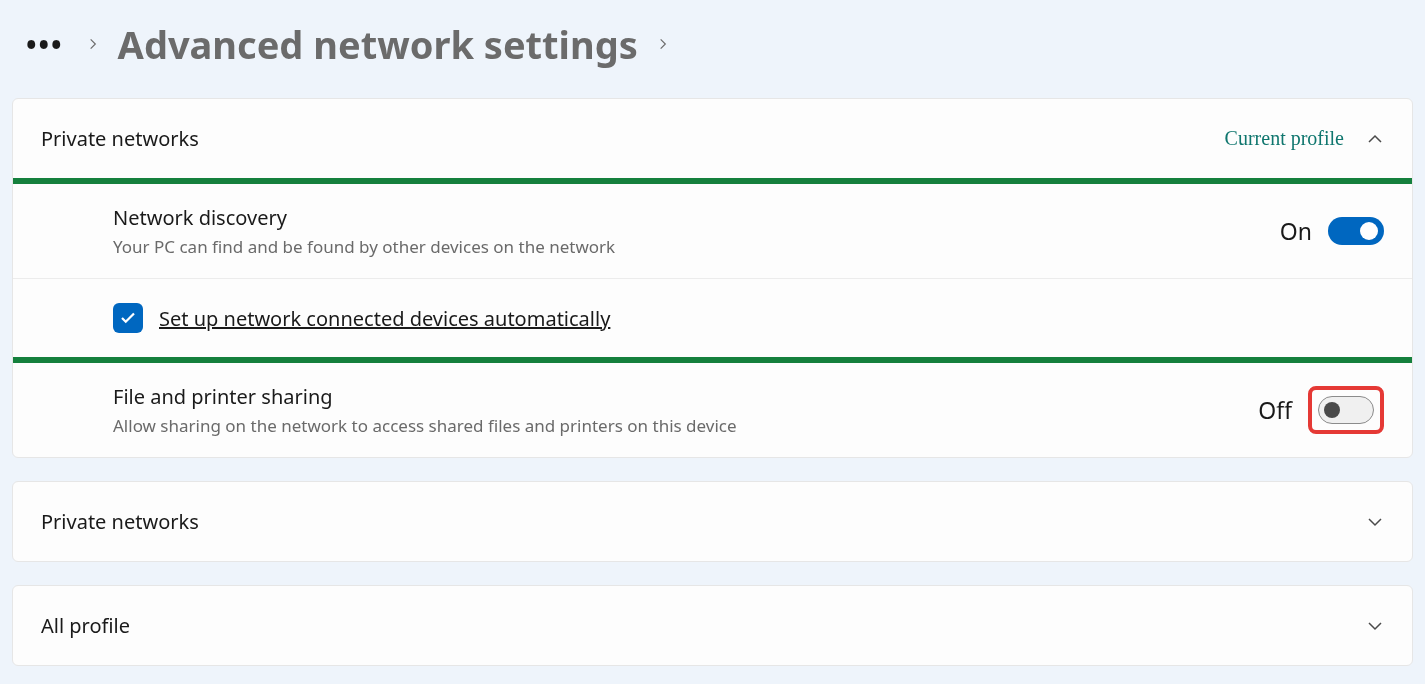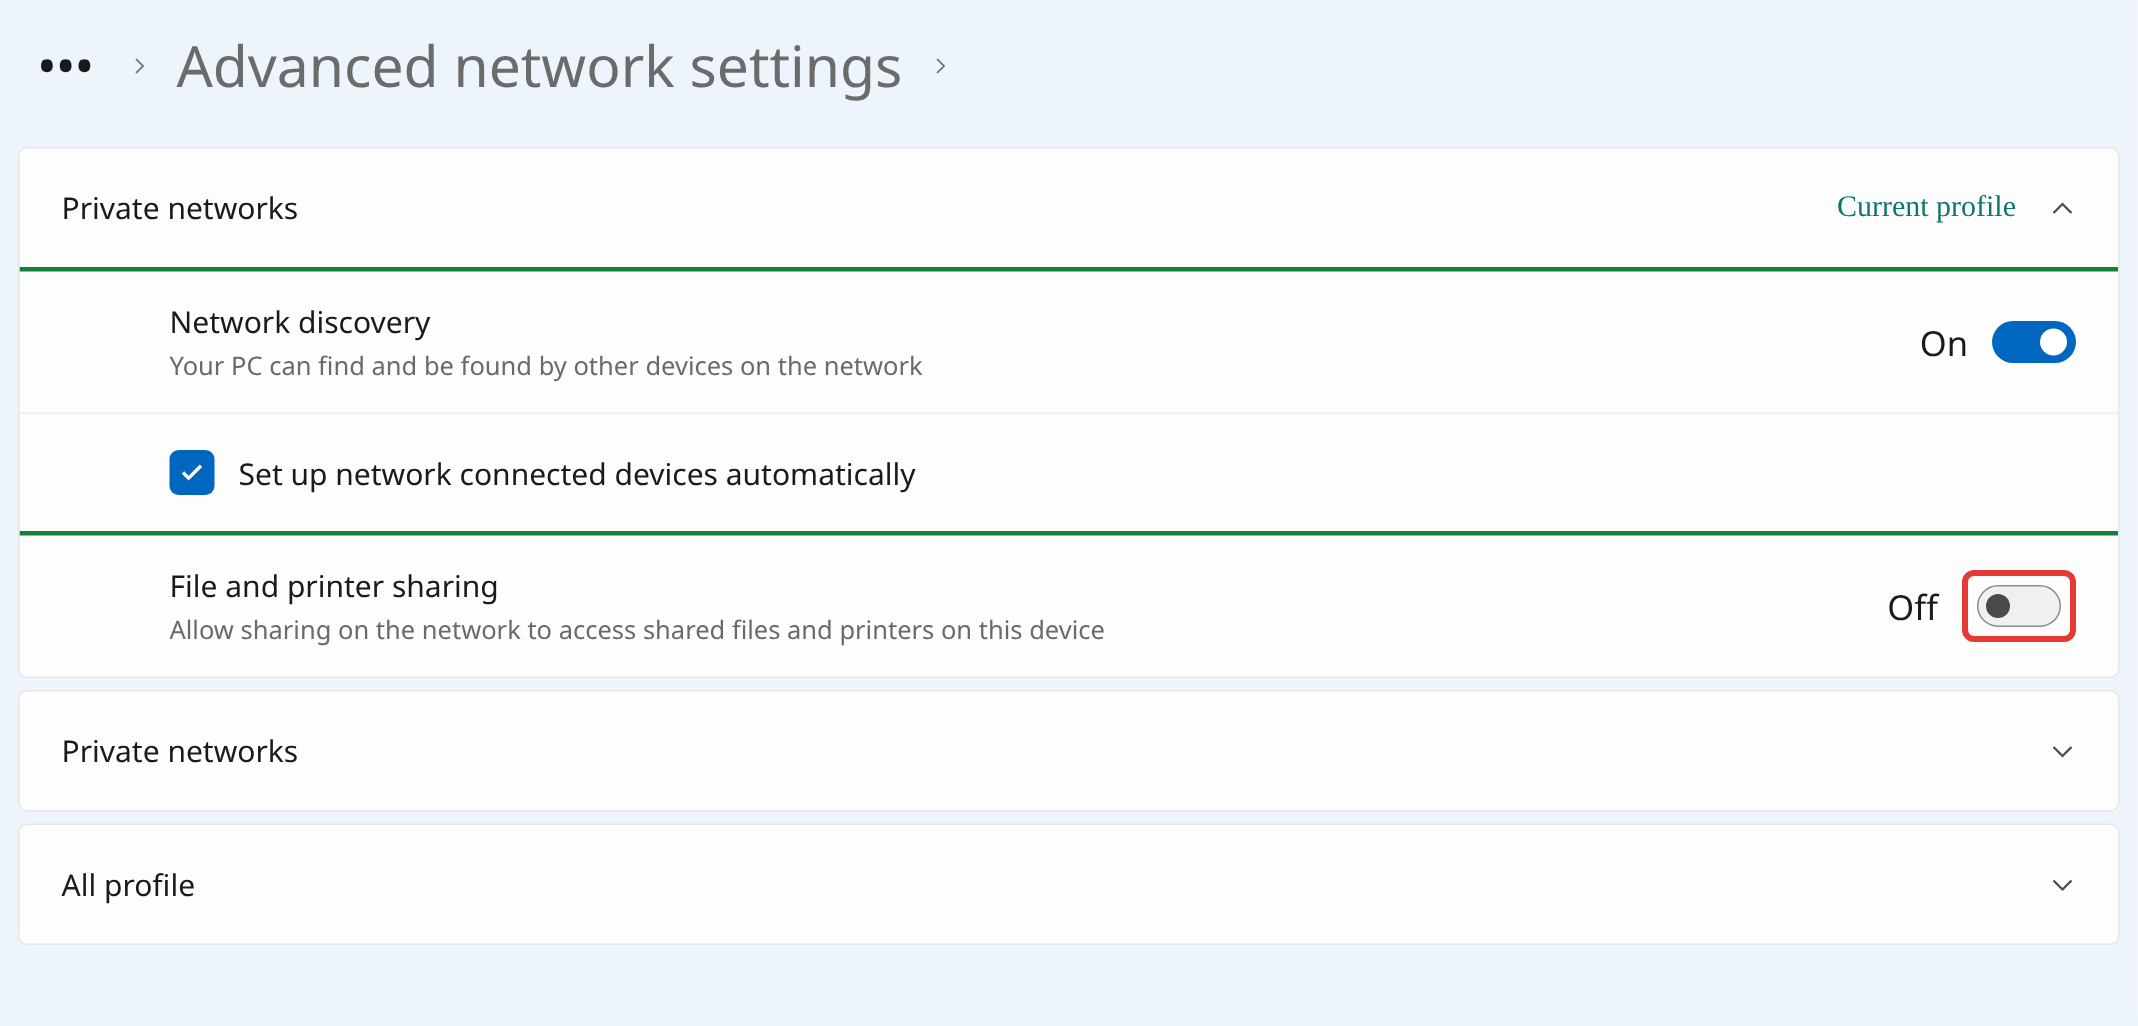"Advanced network settings" .crumb-link { font-weight: 400 -> 700 }
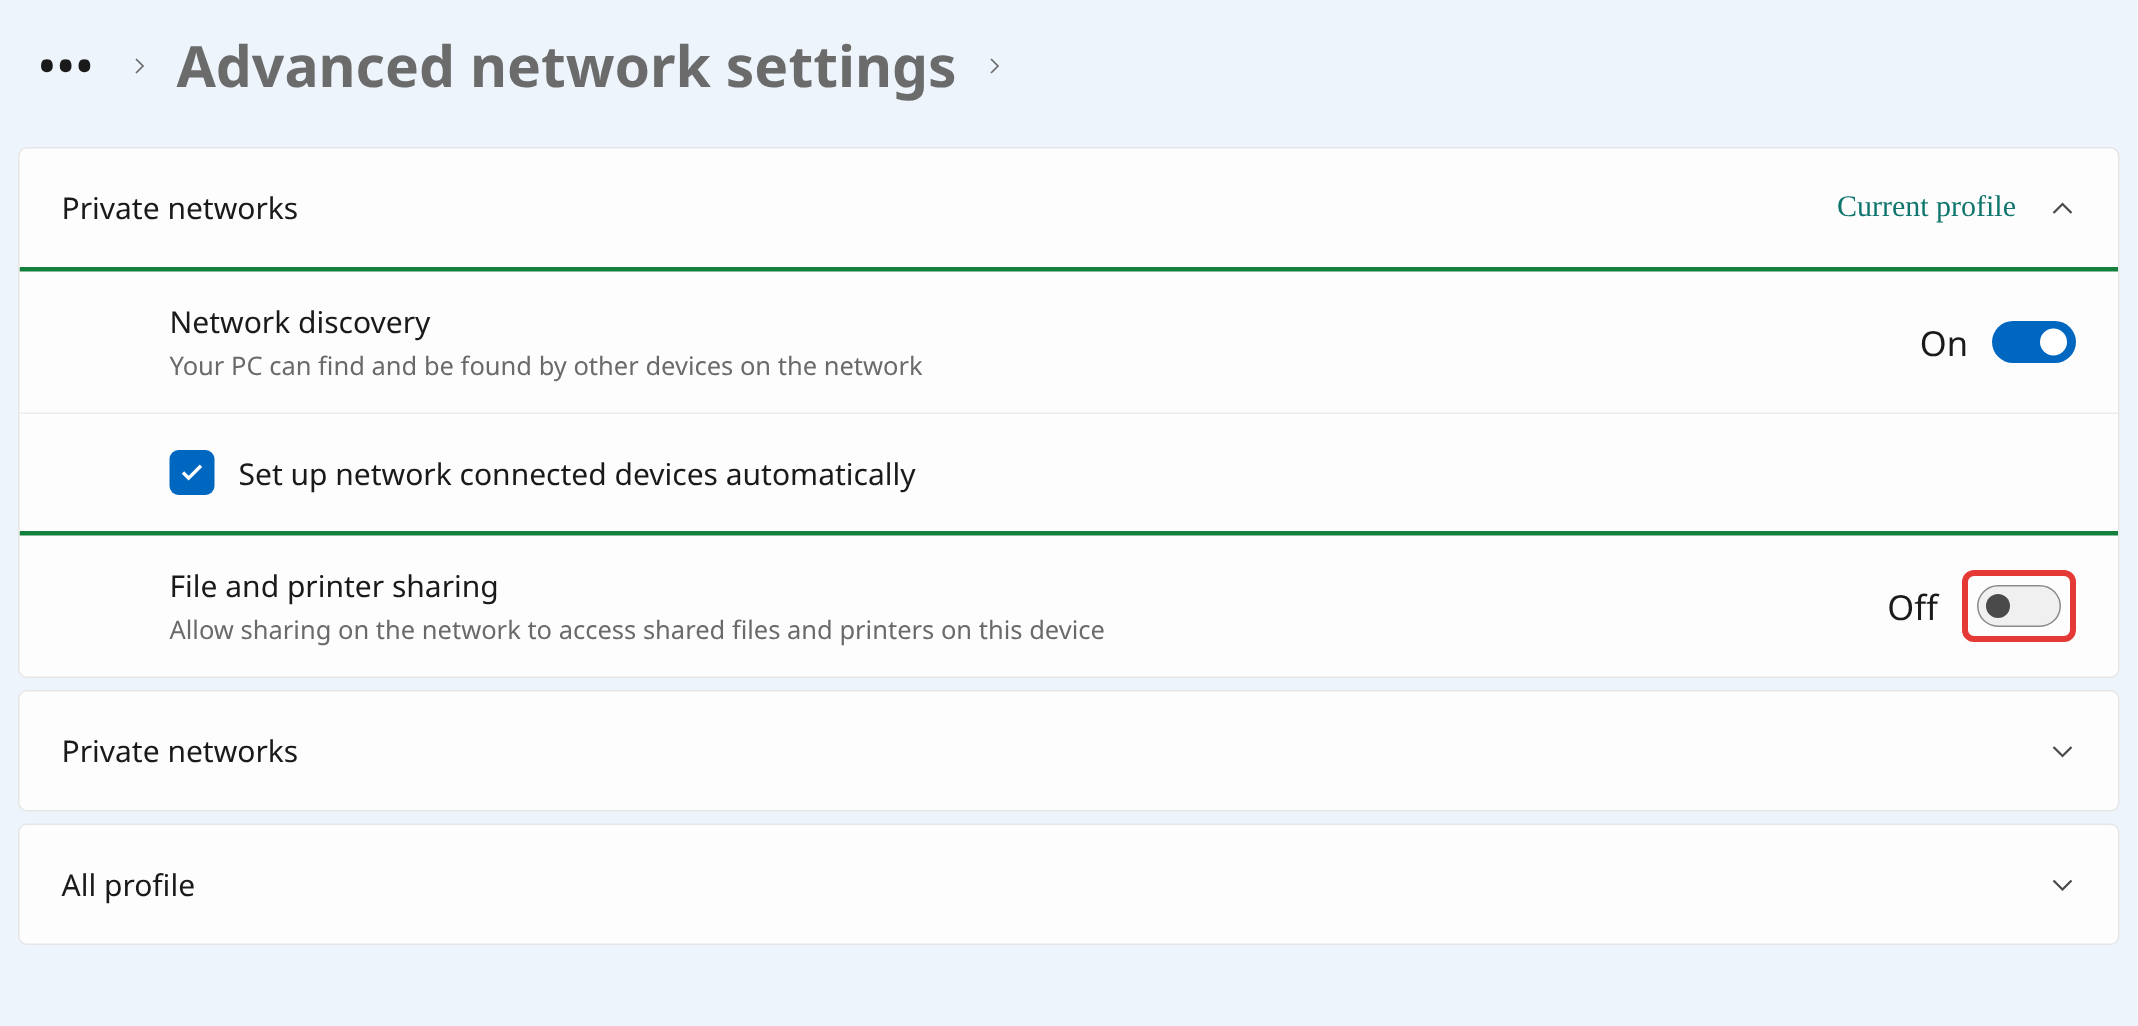"Private networks" .panel { margin: 0 12px 8px 12px -> 0 12px 23px 12px }
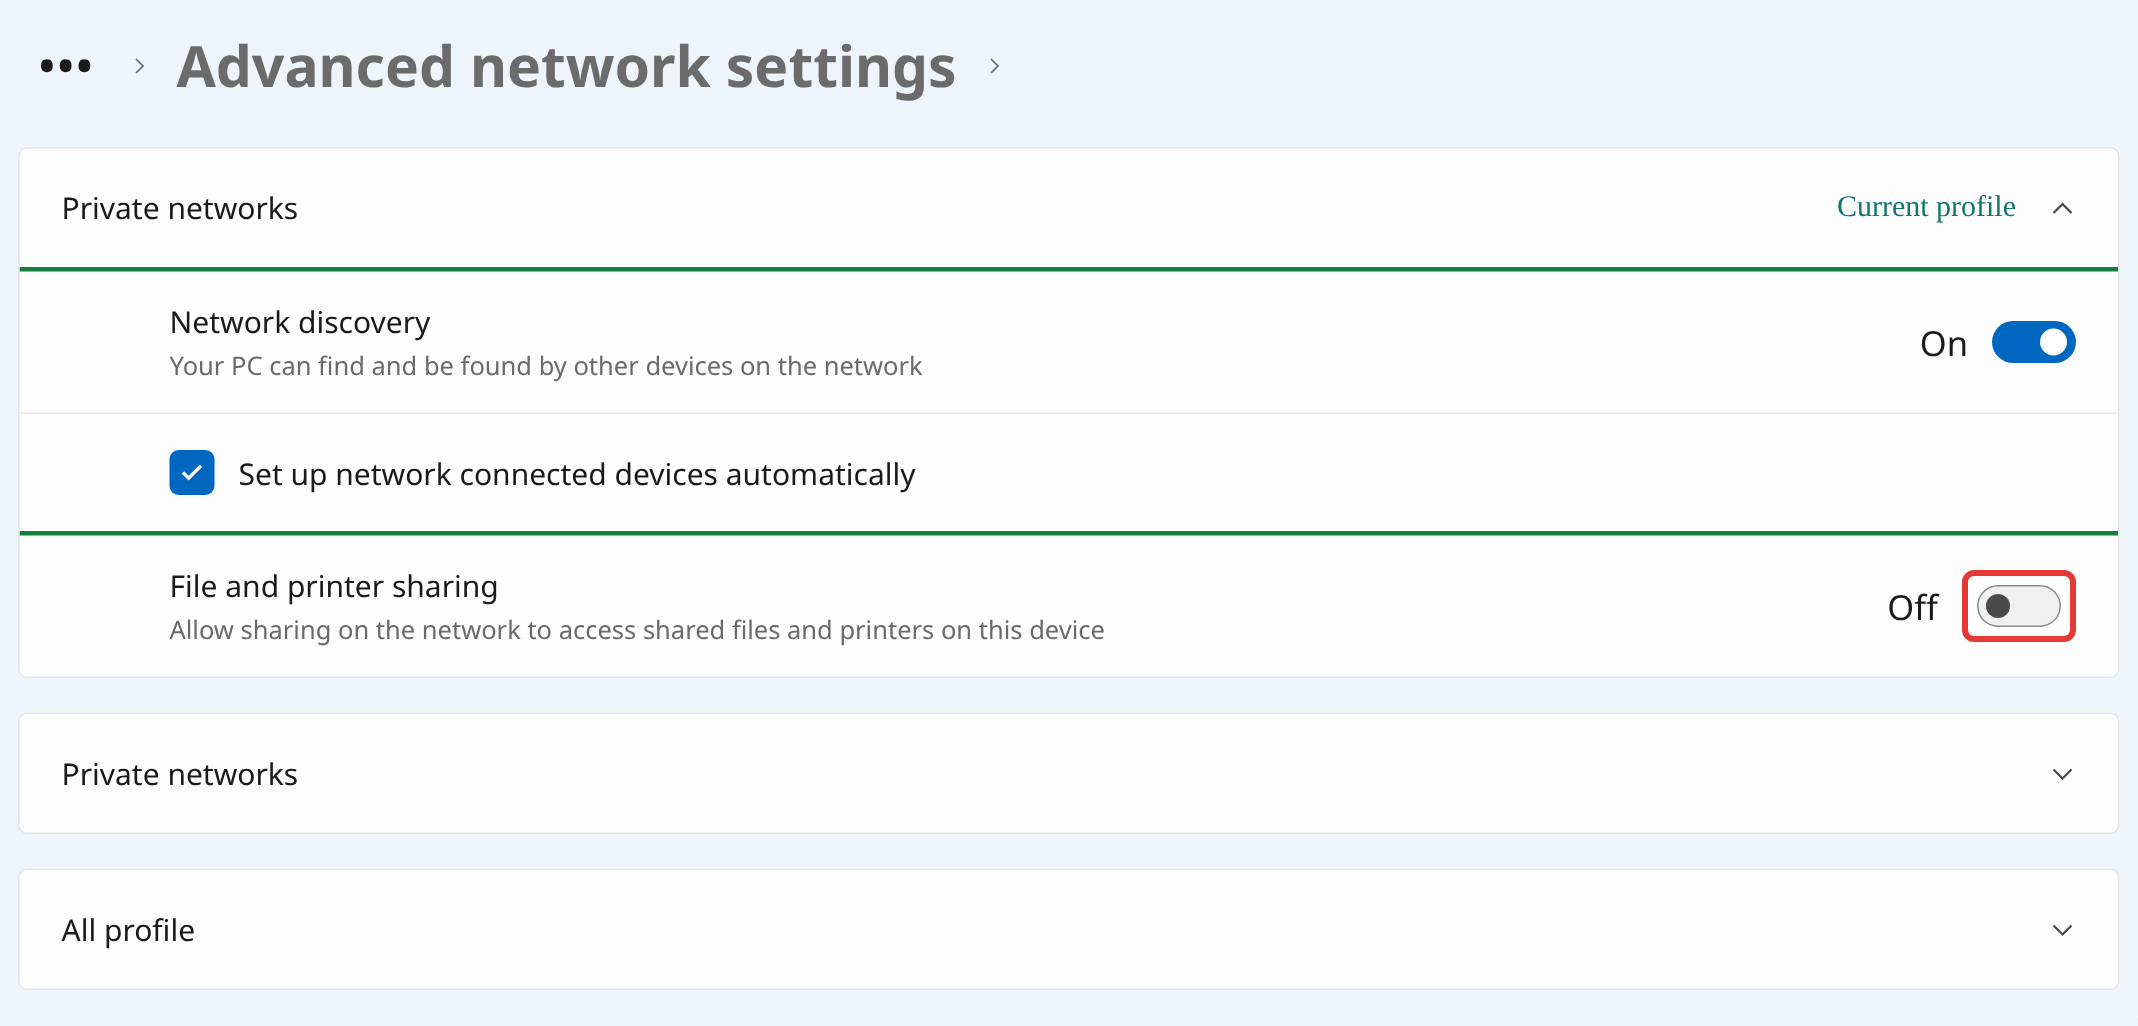"Network discovery" .row { border-top: 3px solid #15803d -> 6px solid #15803d }
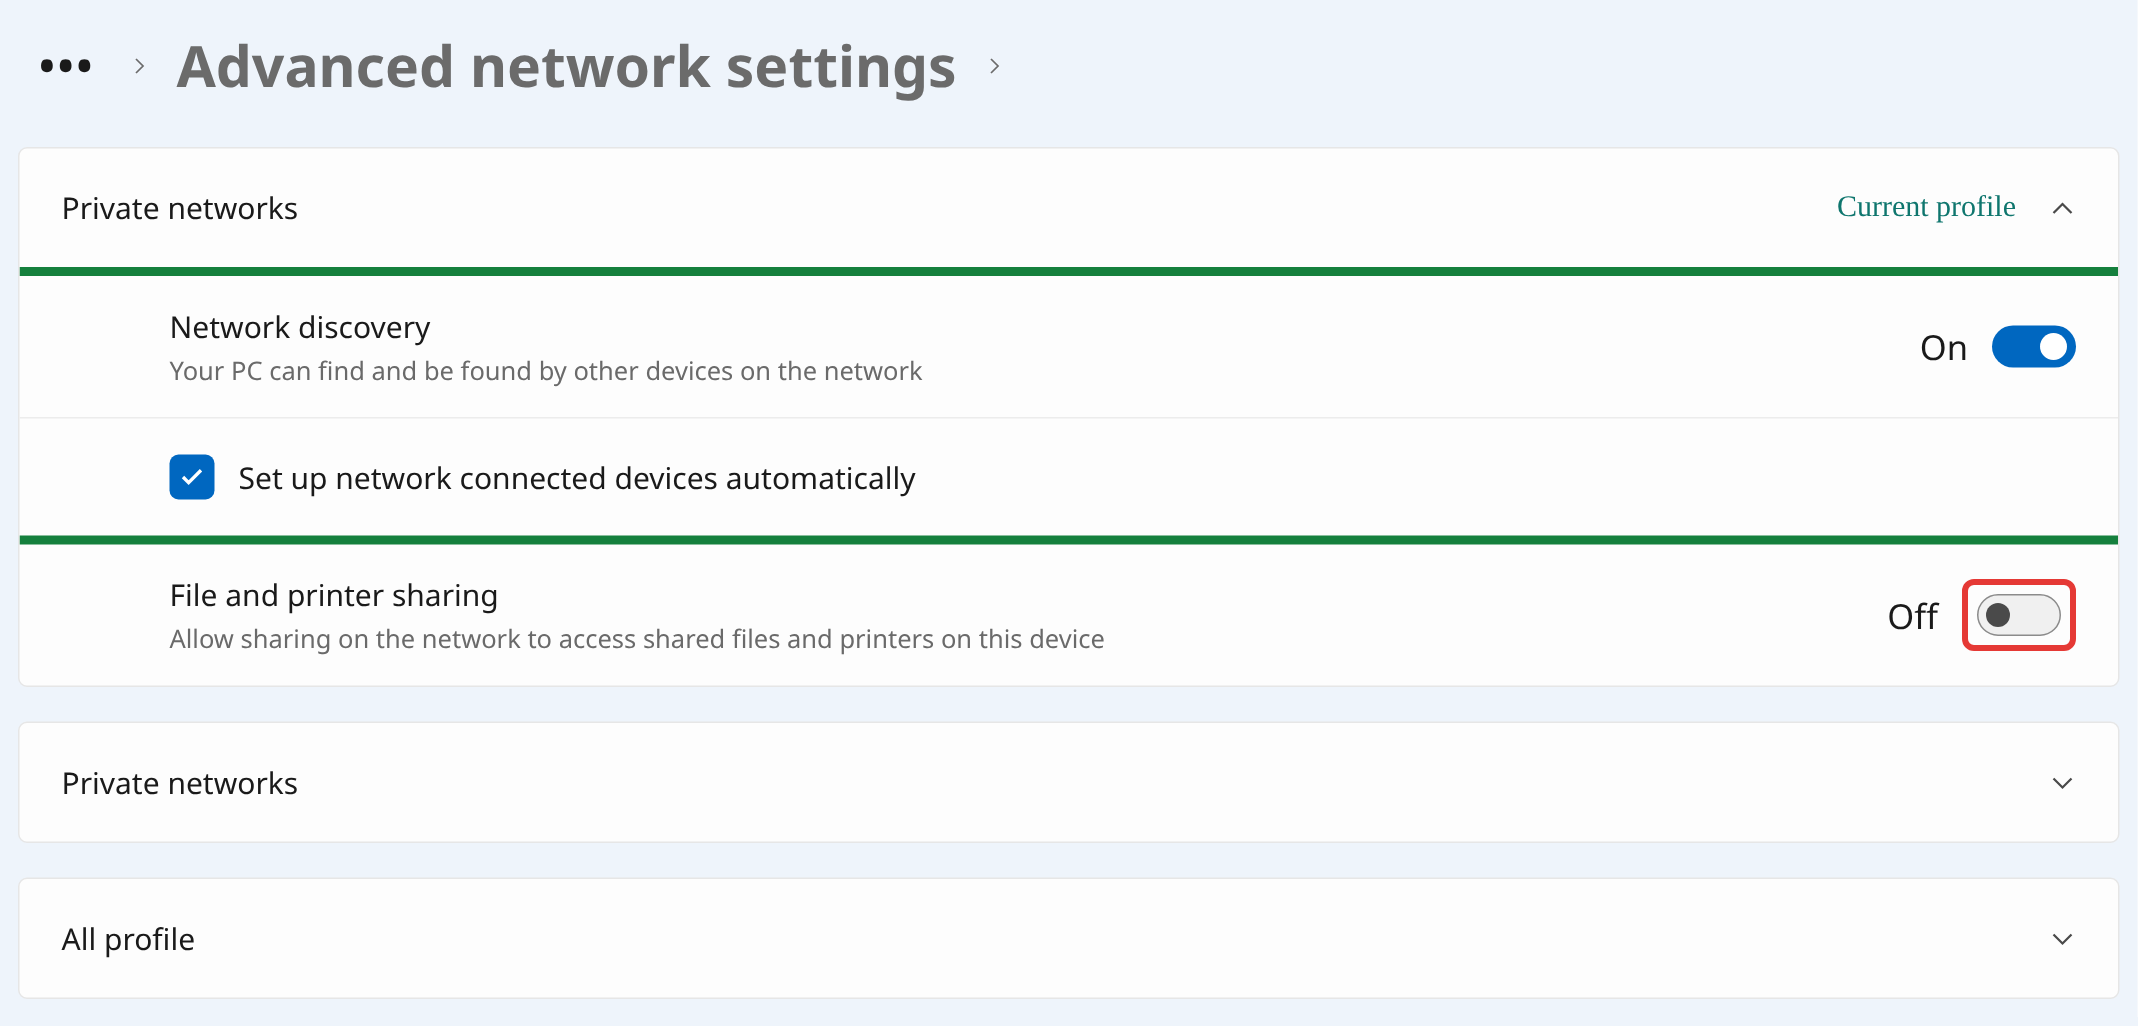"Set up network connected devices" .check-label { text-decoration: none -> underline }
